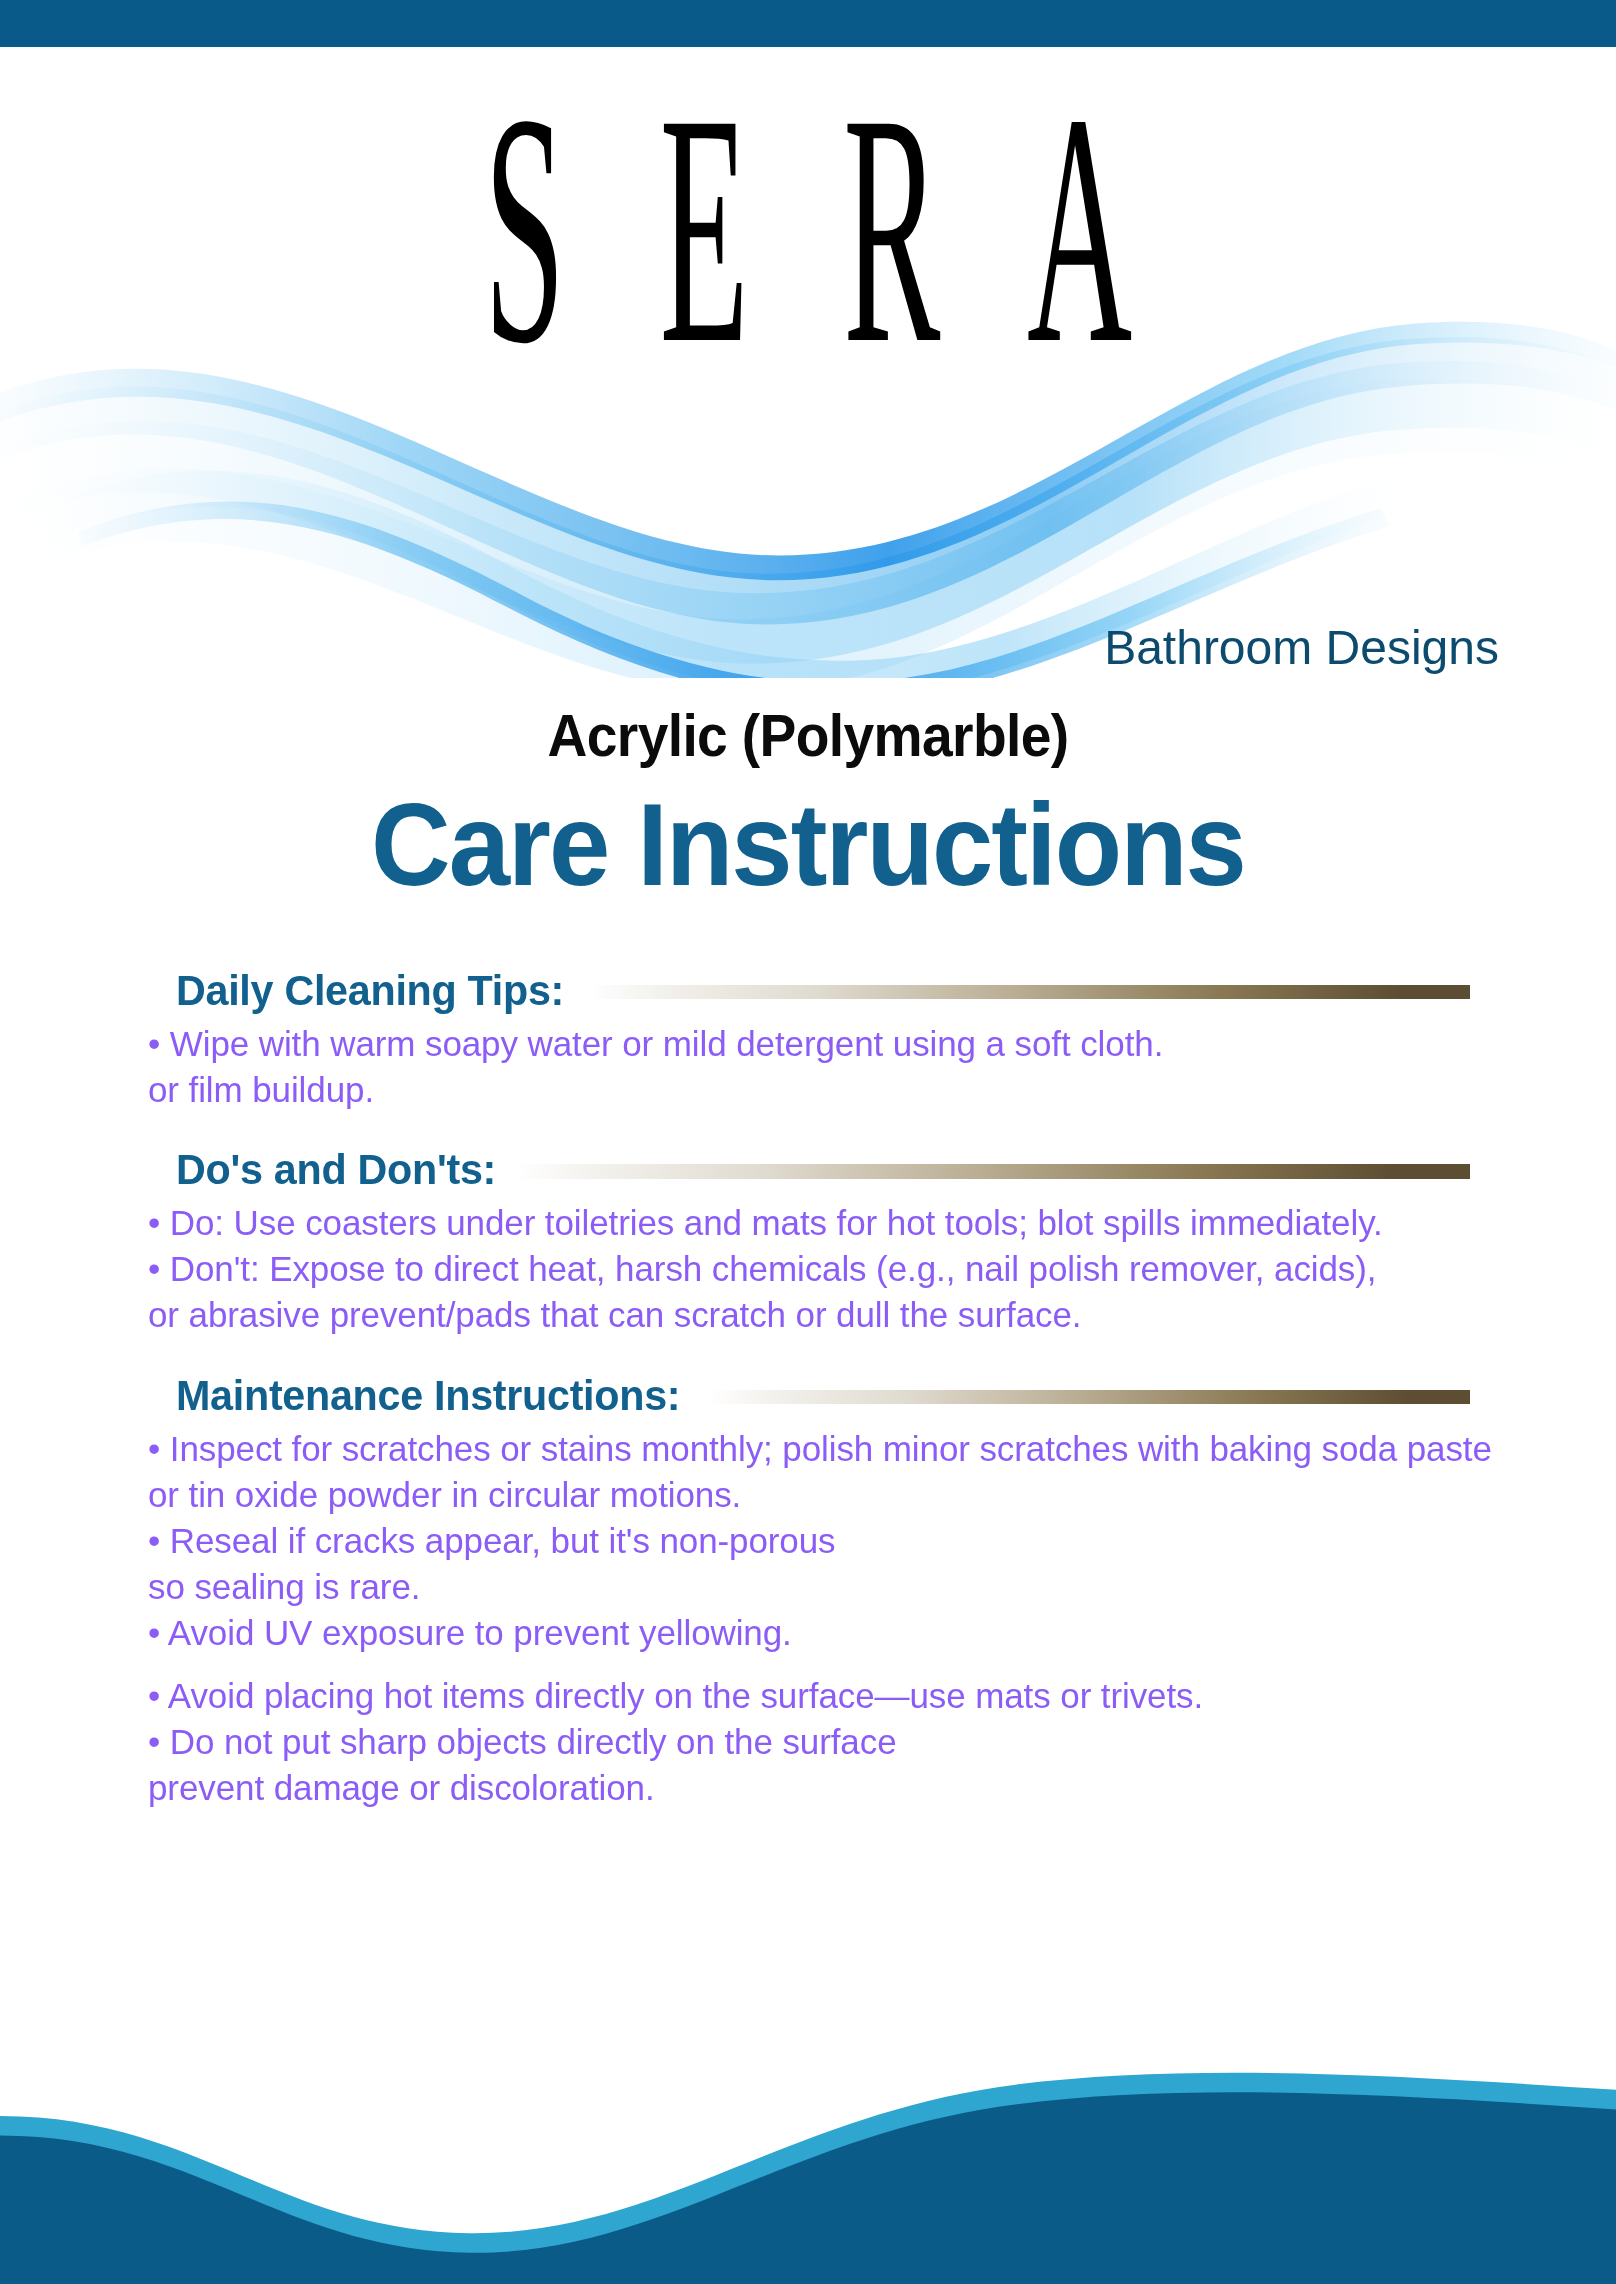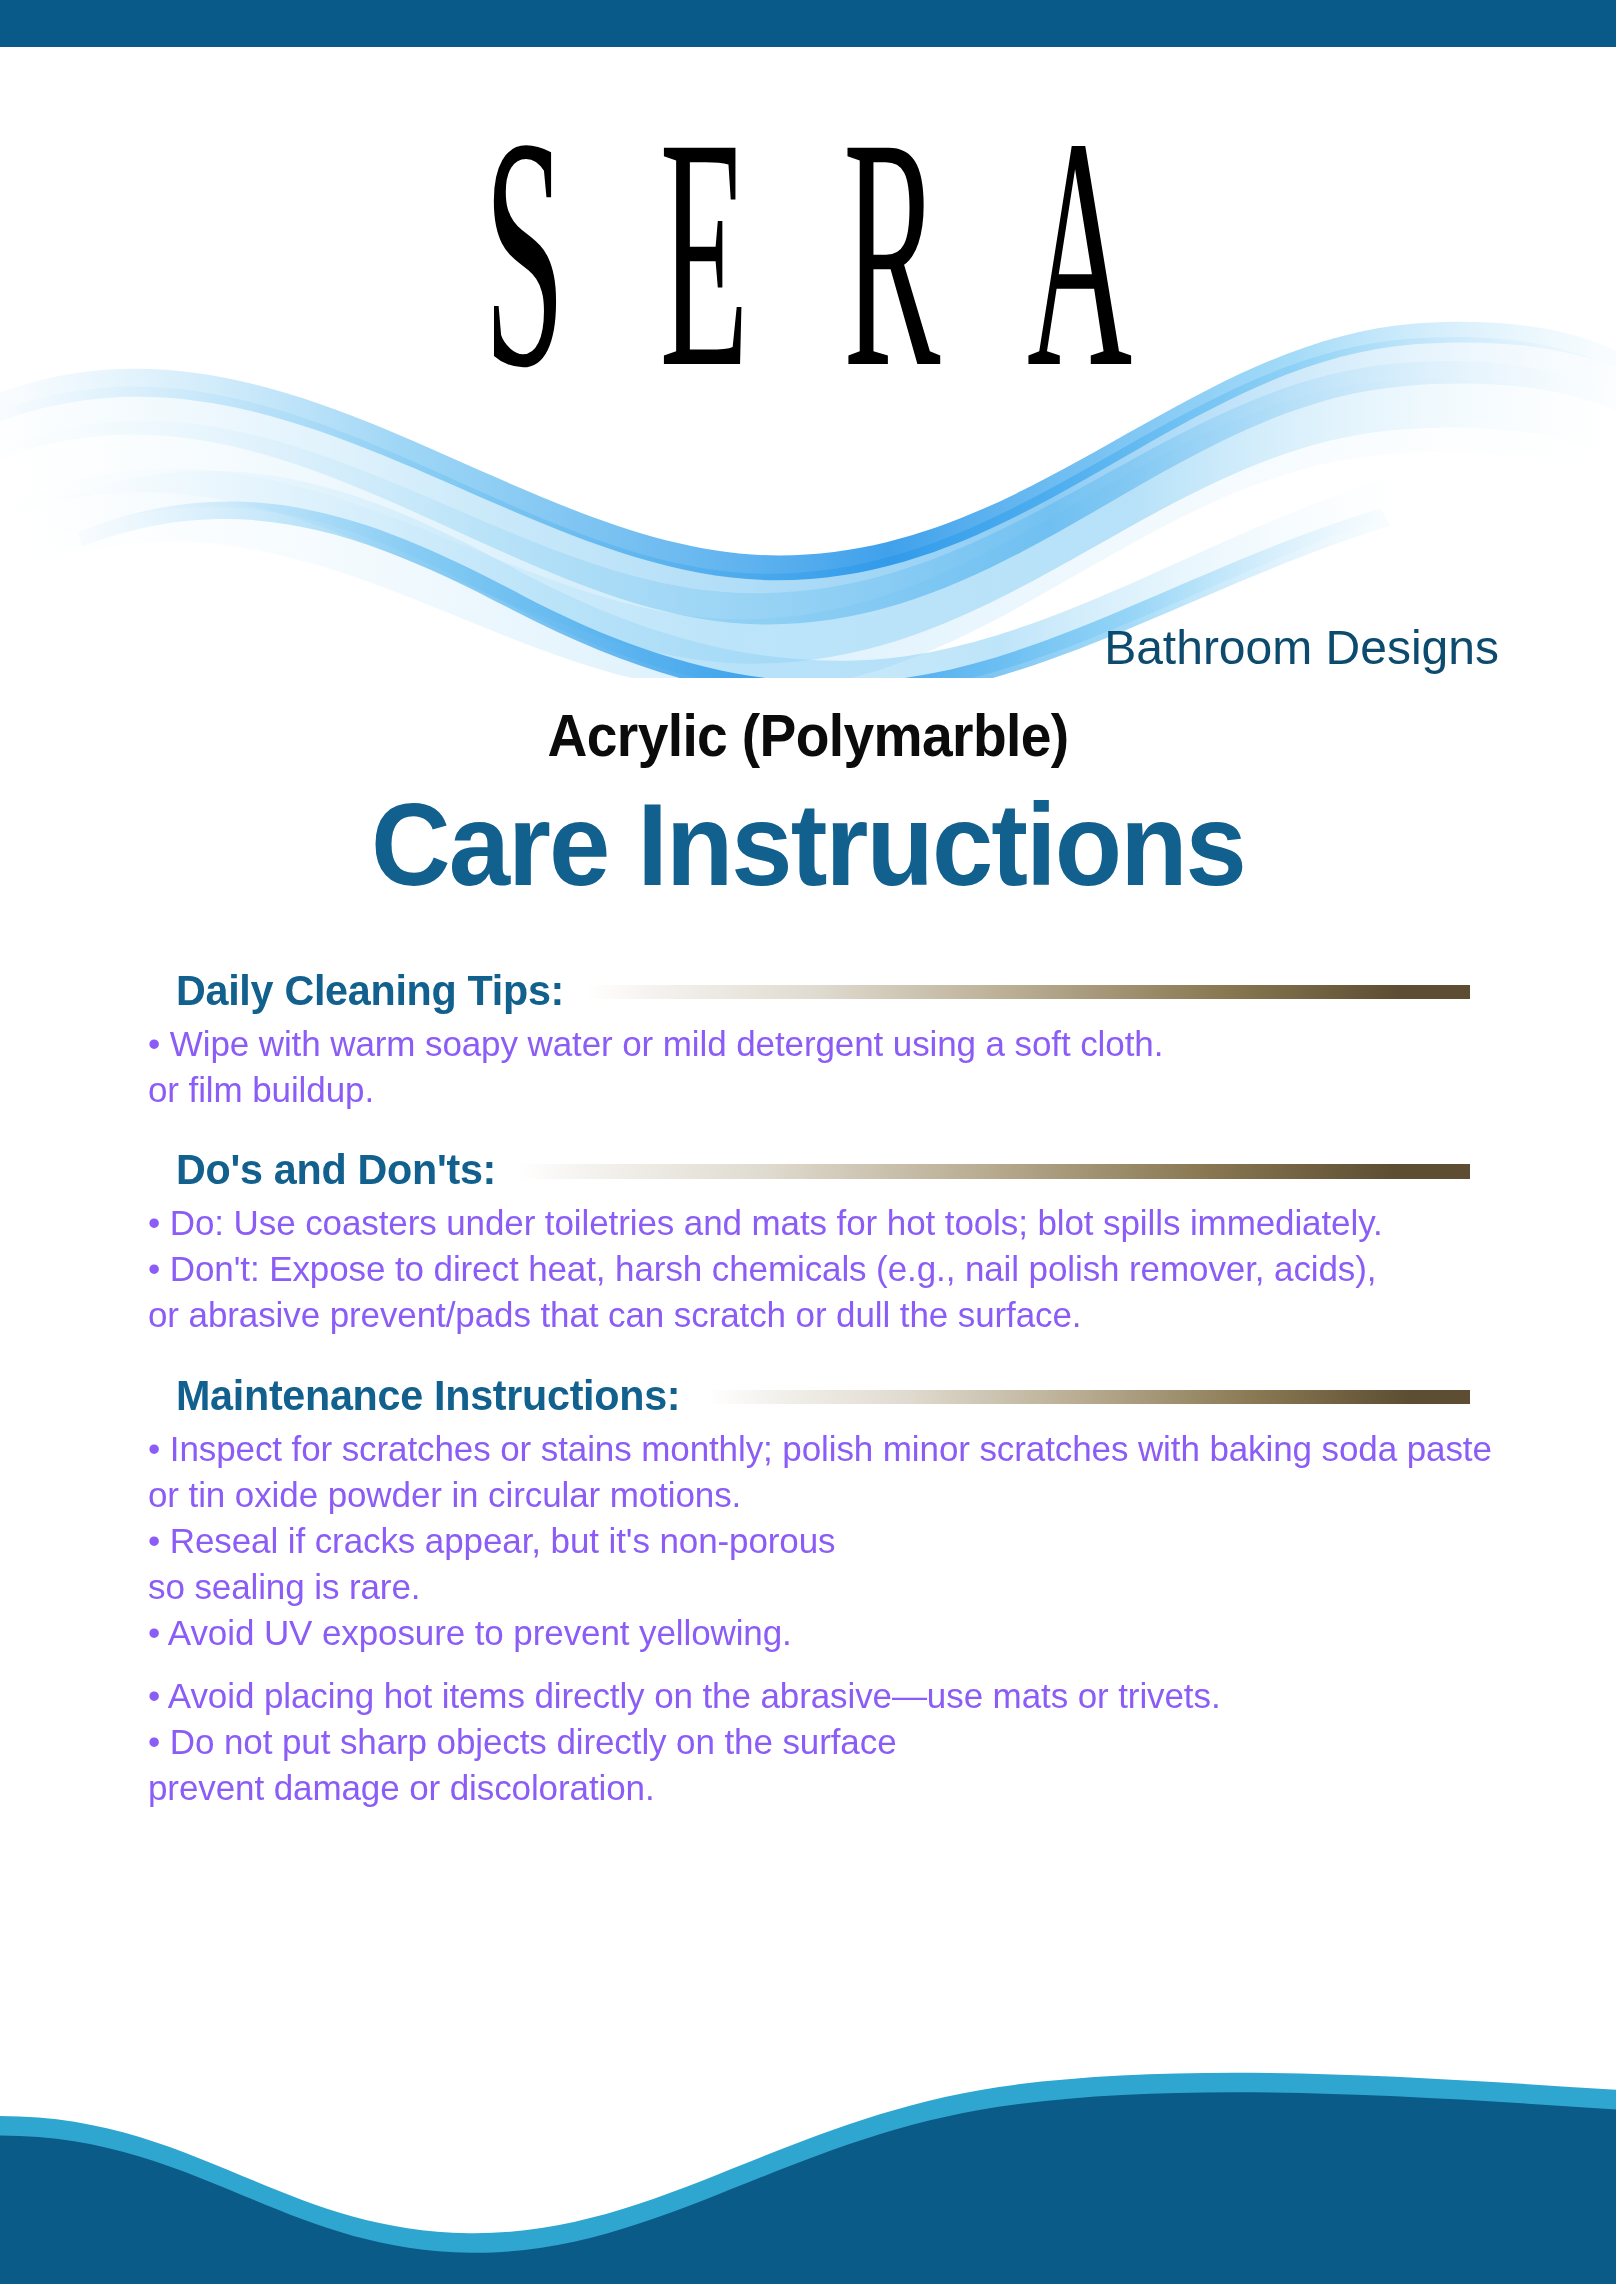"S E R A" .logo-wrap { top: 88px -> 64px }
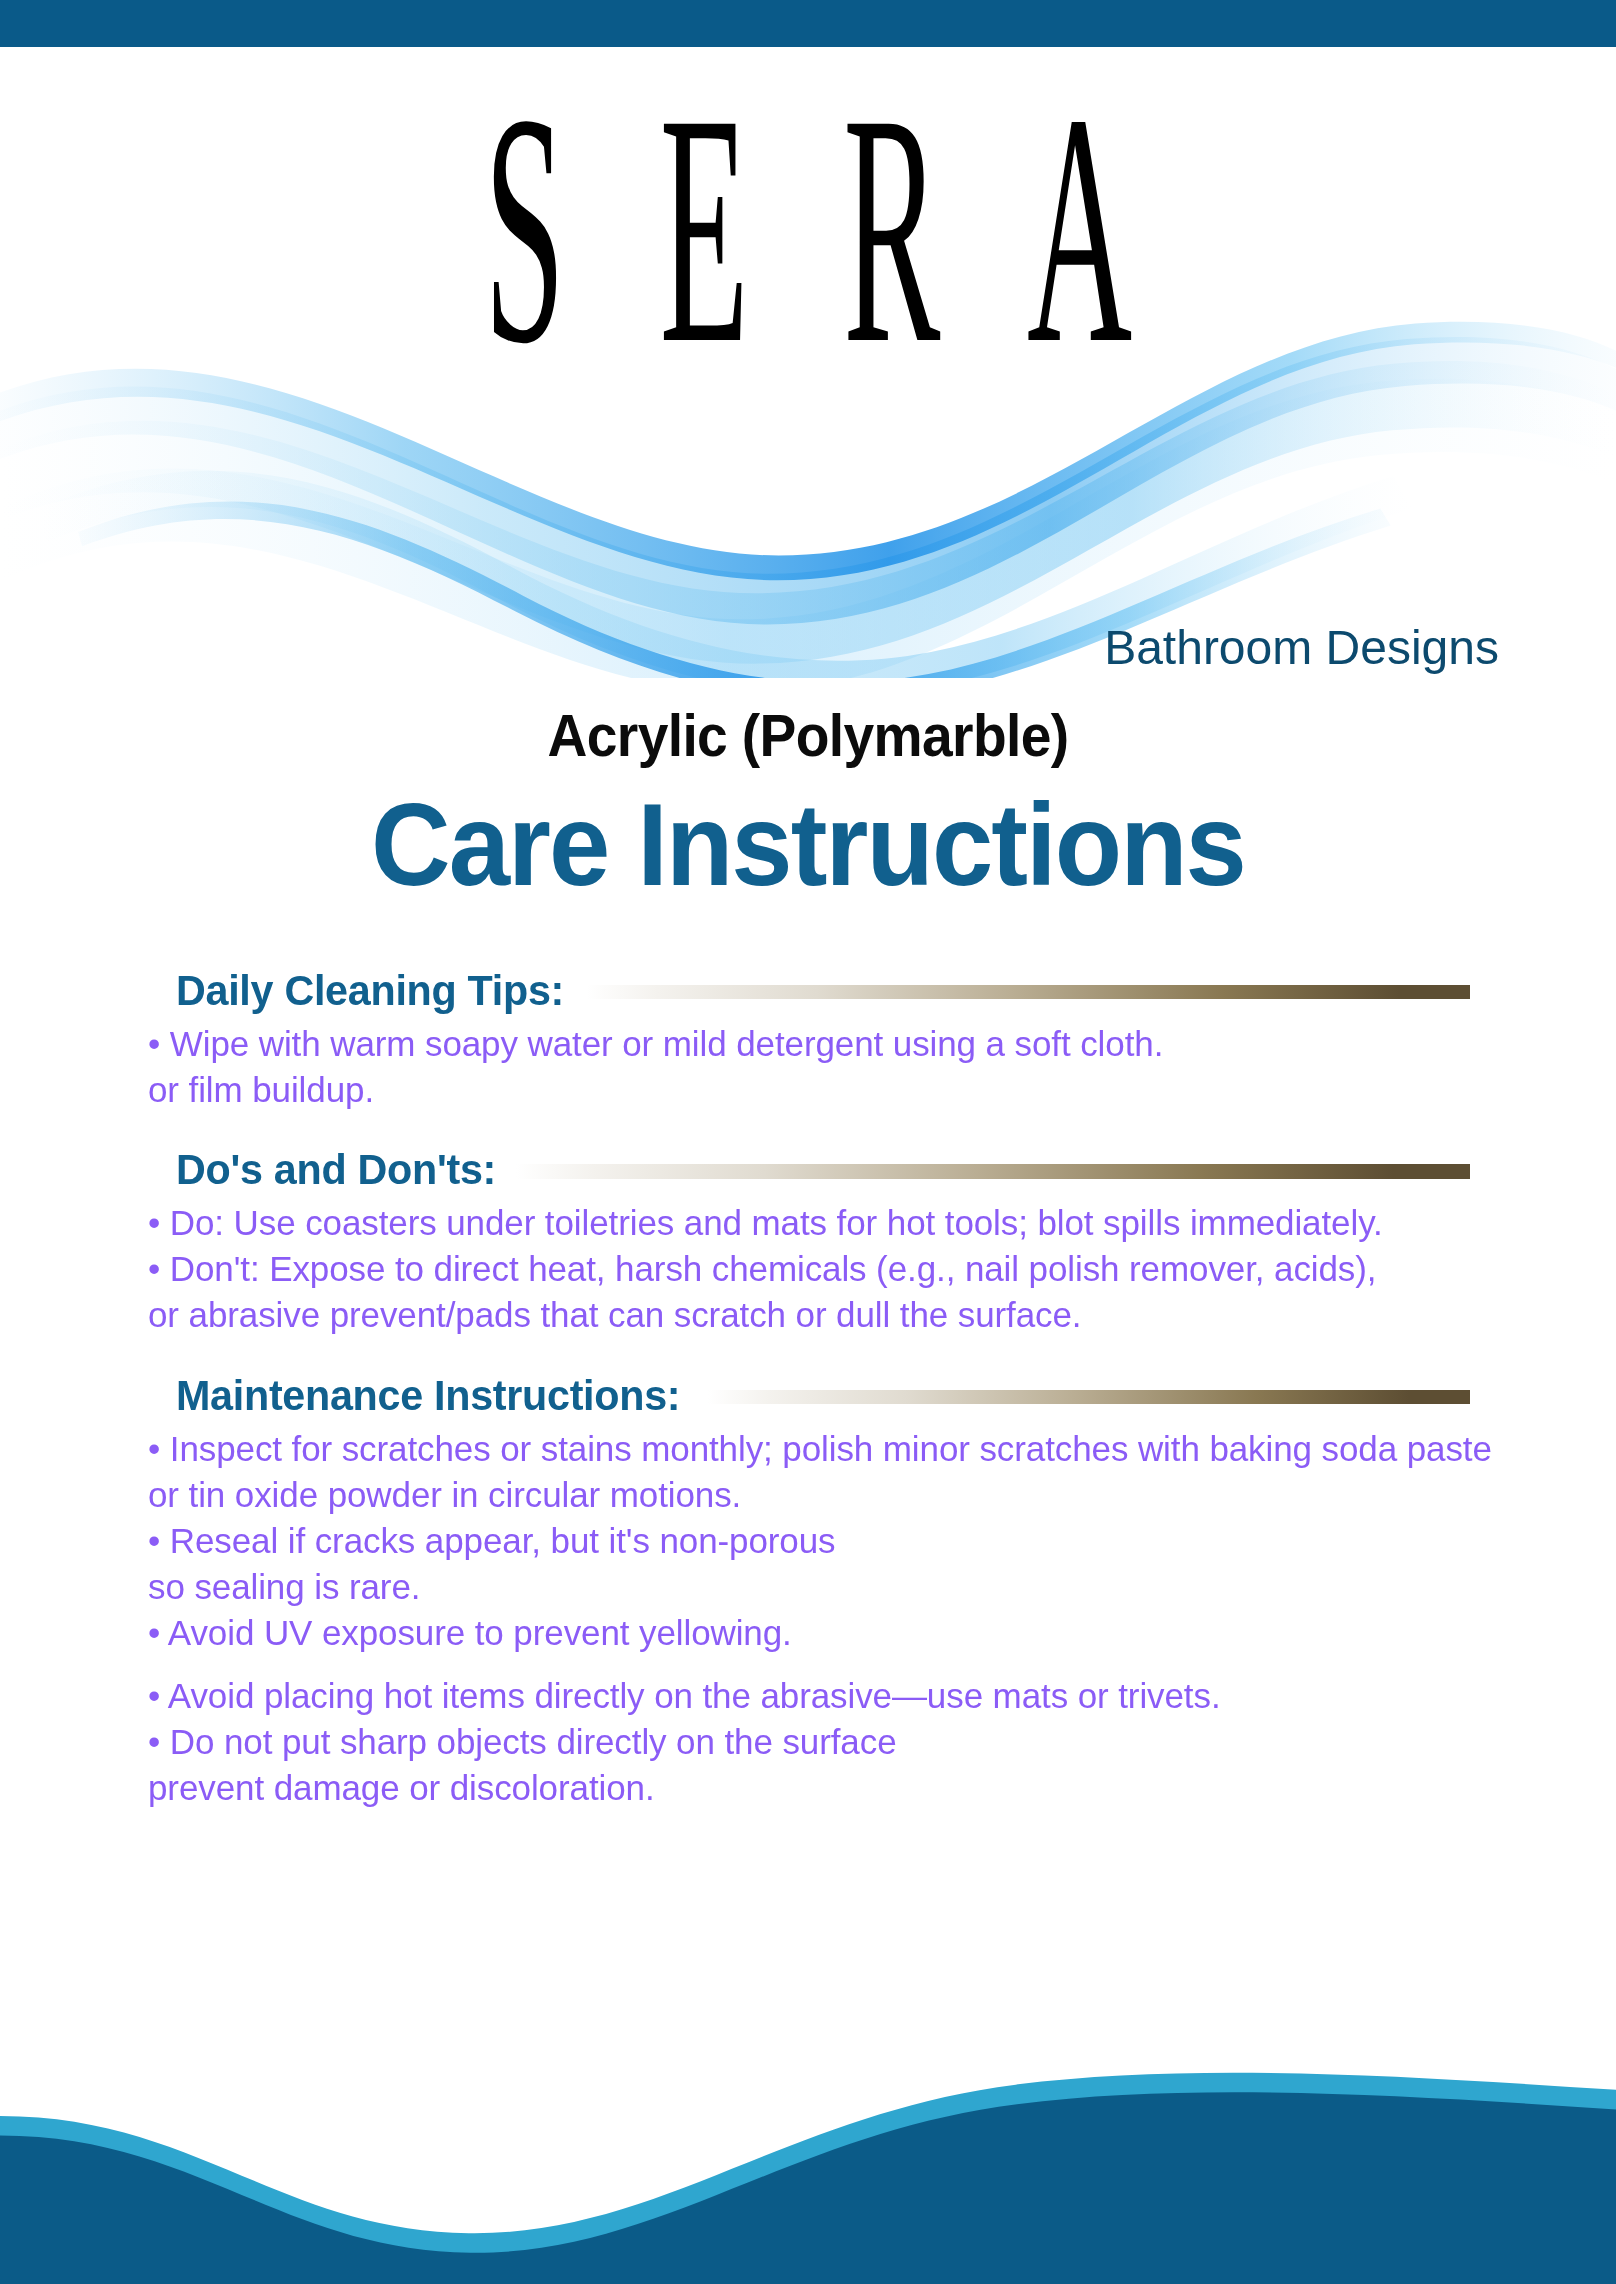"• Avoid placing hot items" div.line { text: abrasive -> surface }
